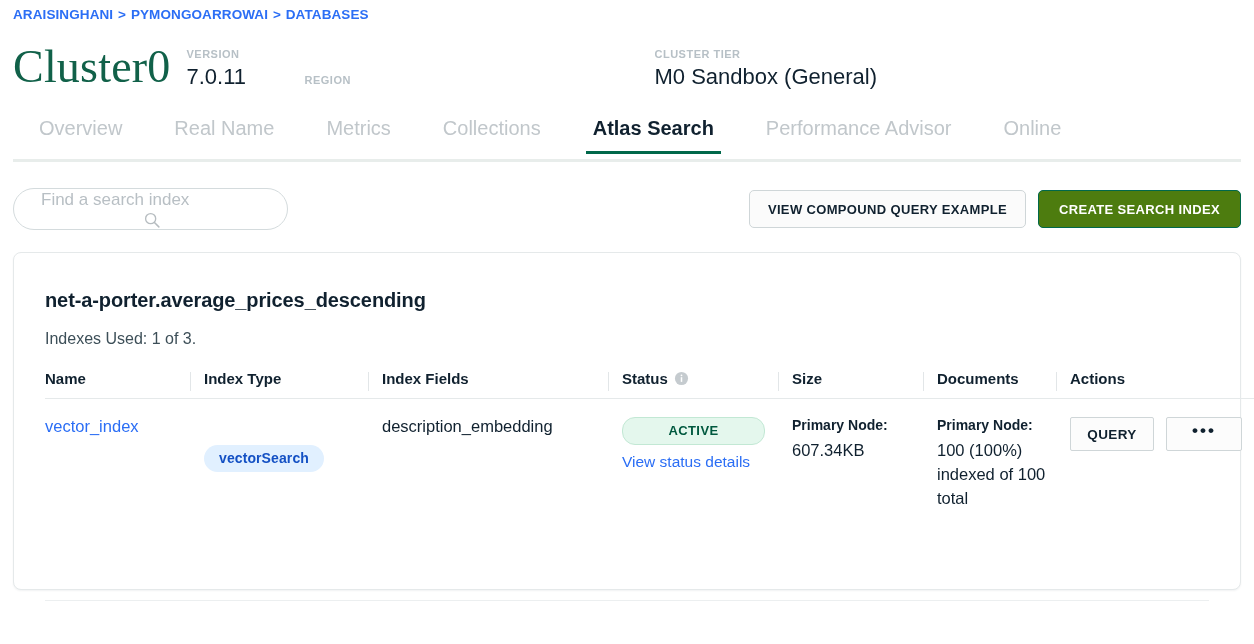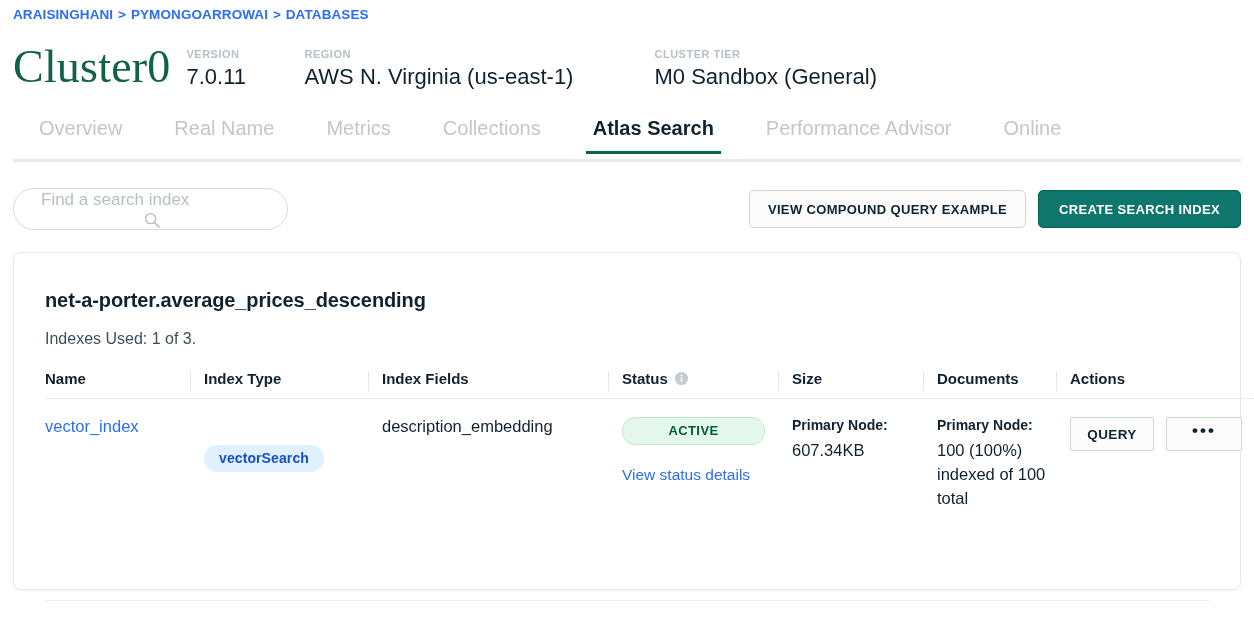"AWS N. Virginia (us-east-1)" div.meta-value { html: <div>AWS N. Virginia (us-east-1)</div> -> none }
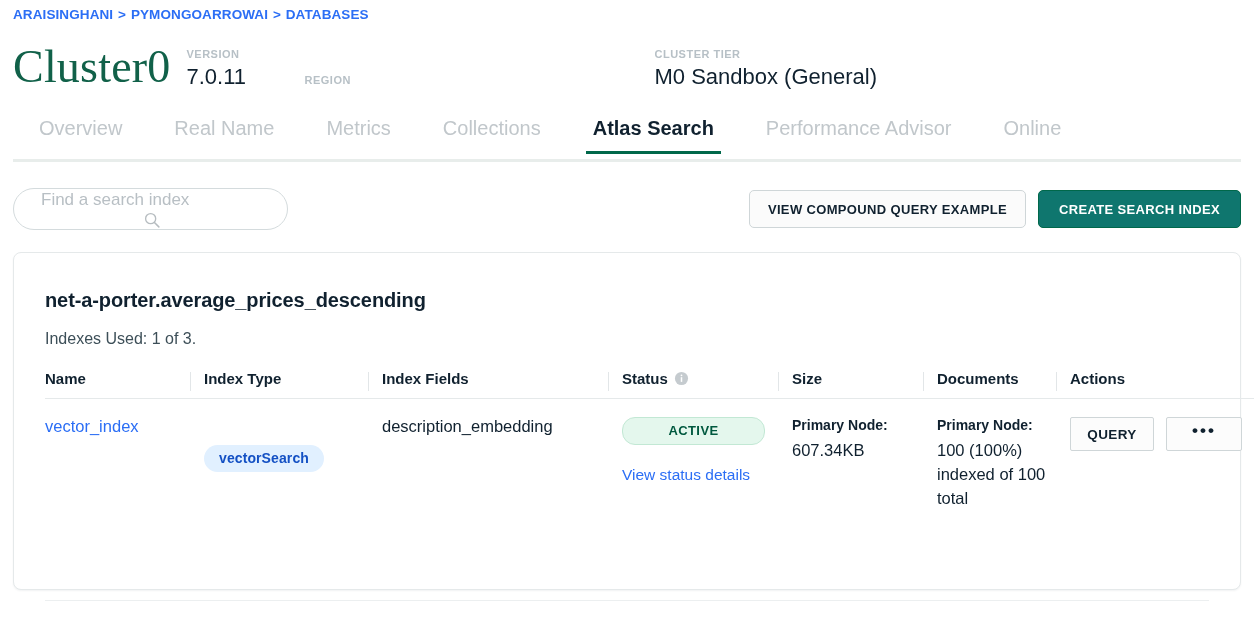"CREATE SEARCH INDEX" .btn-primary { background: #0f766e -> #4d7c0f }
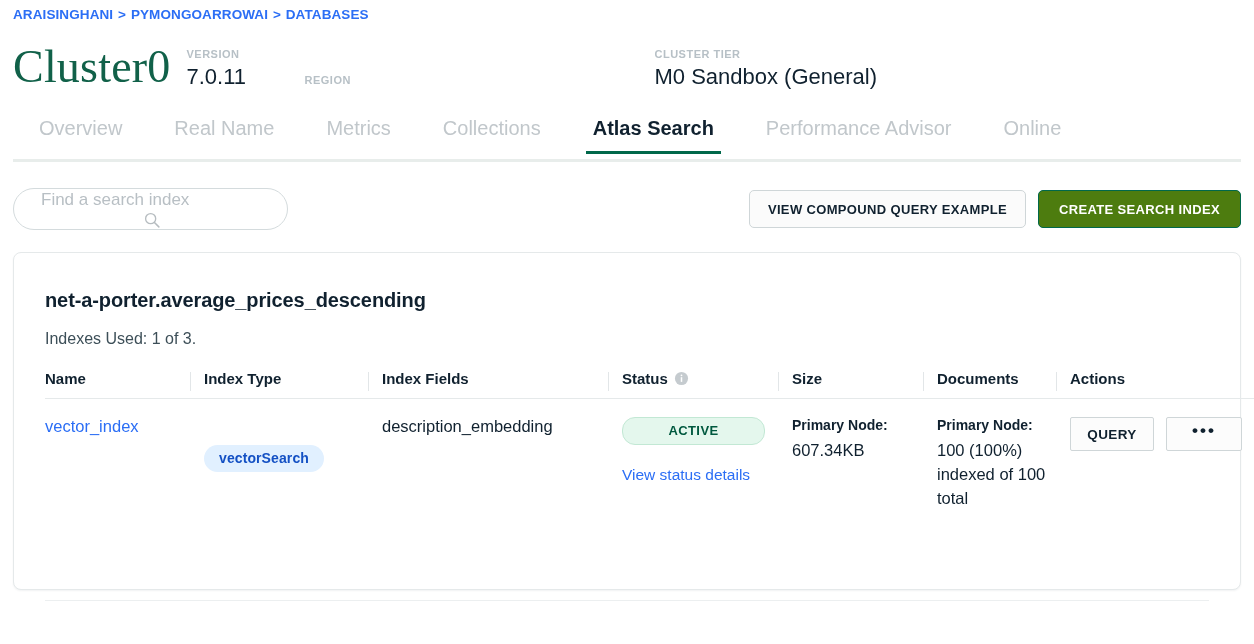"View status details" .status-link { margin-top: 21px -> 8px }
